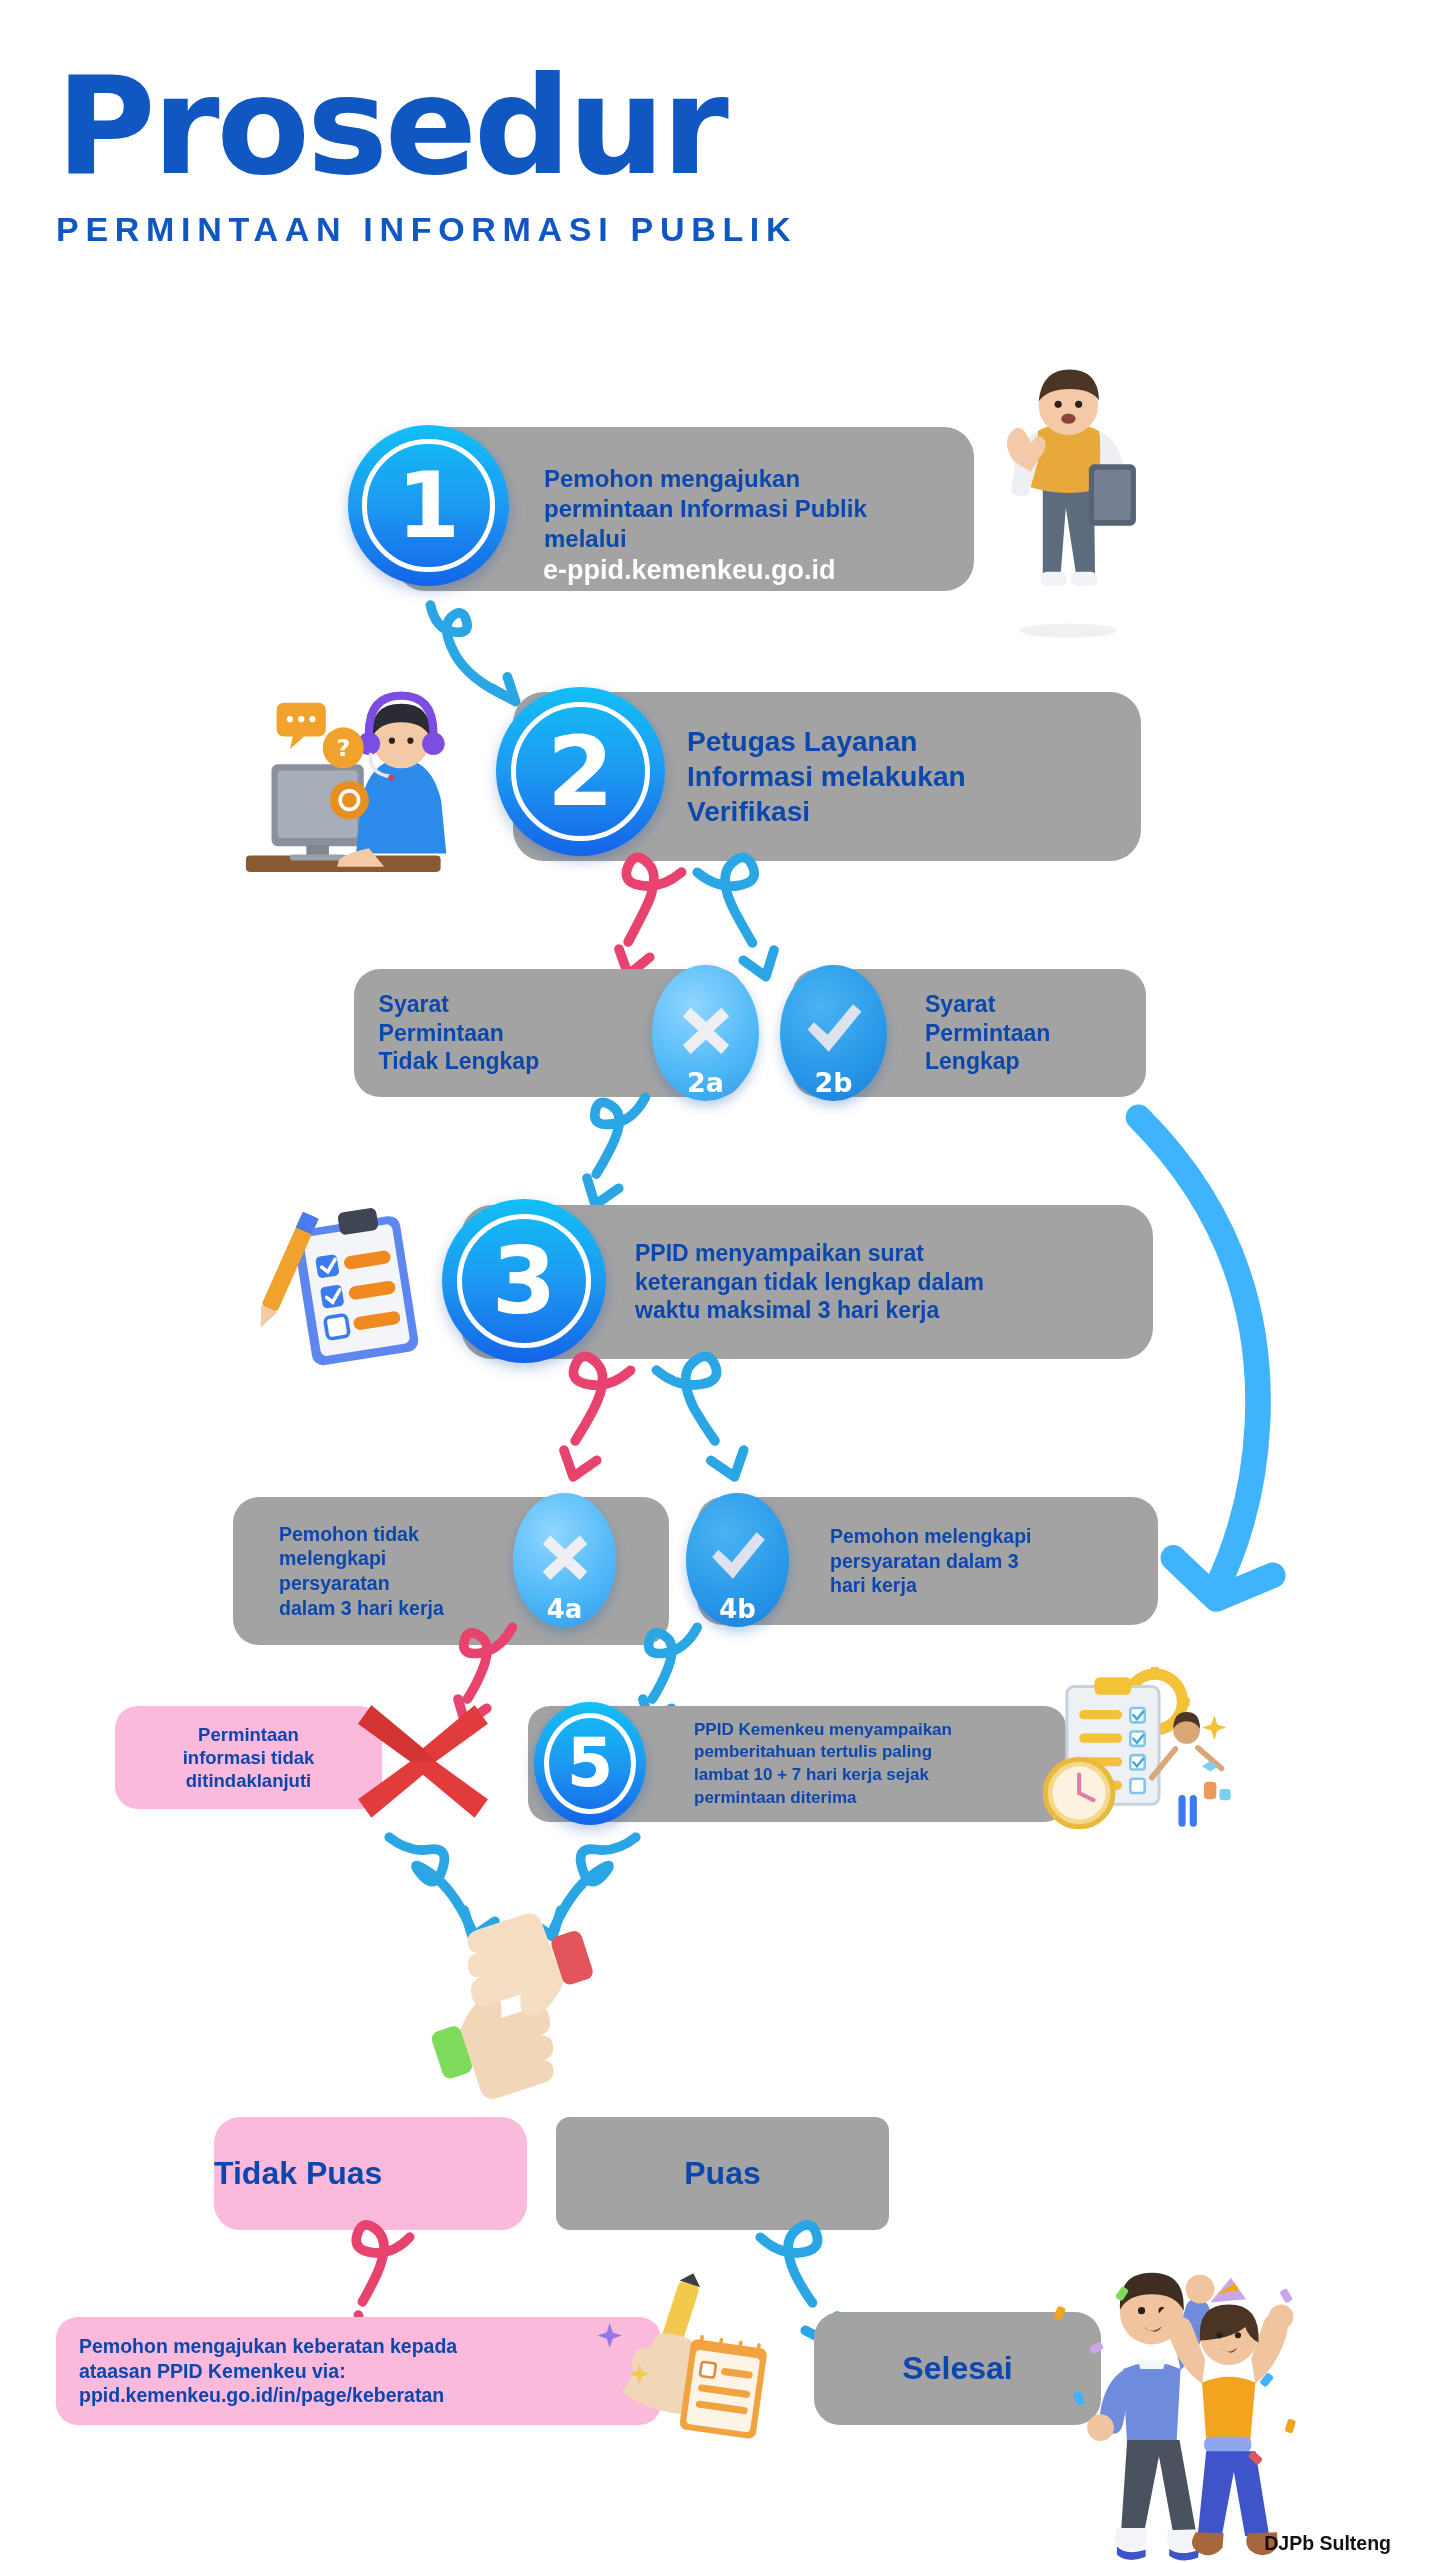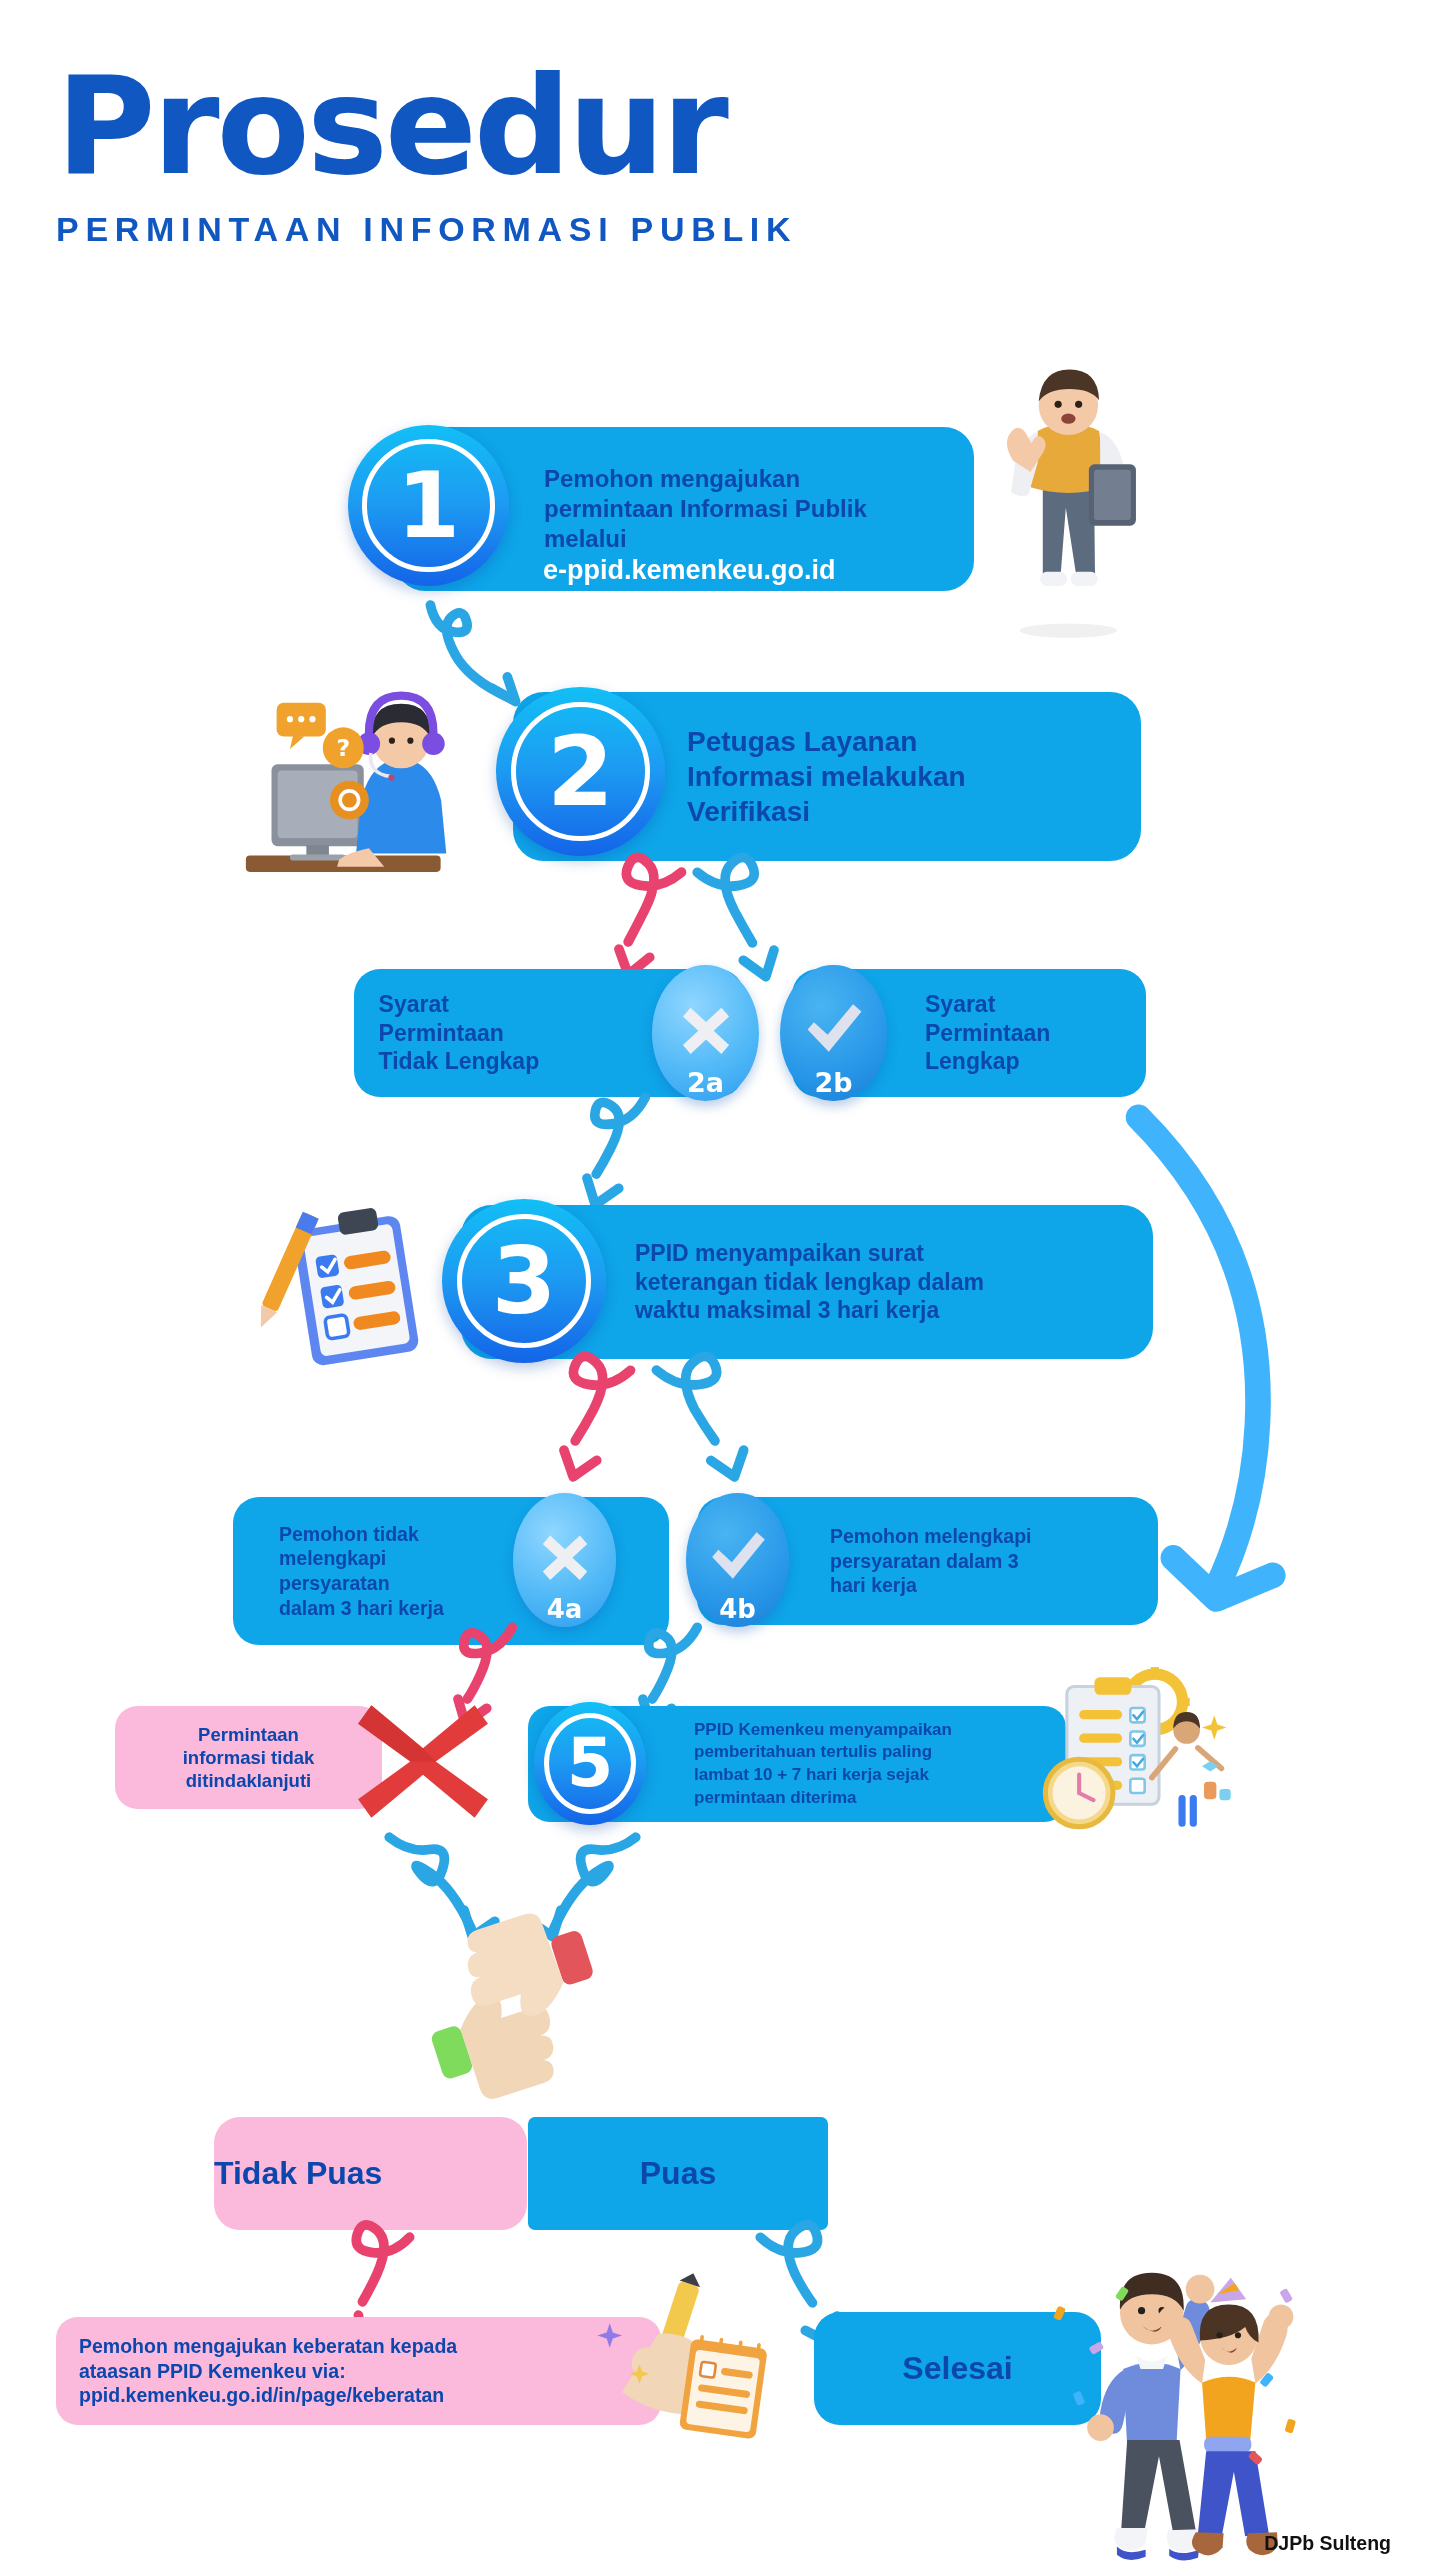"Pemohon mengajukan" .pill { background: #0ea5e9 -> #a3a3a3 }
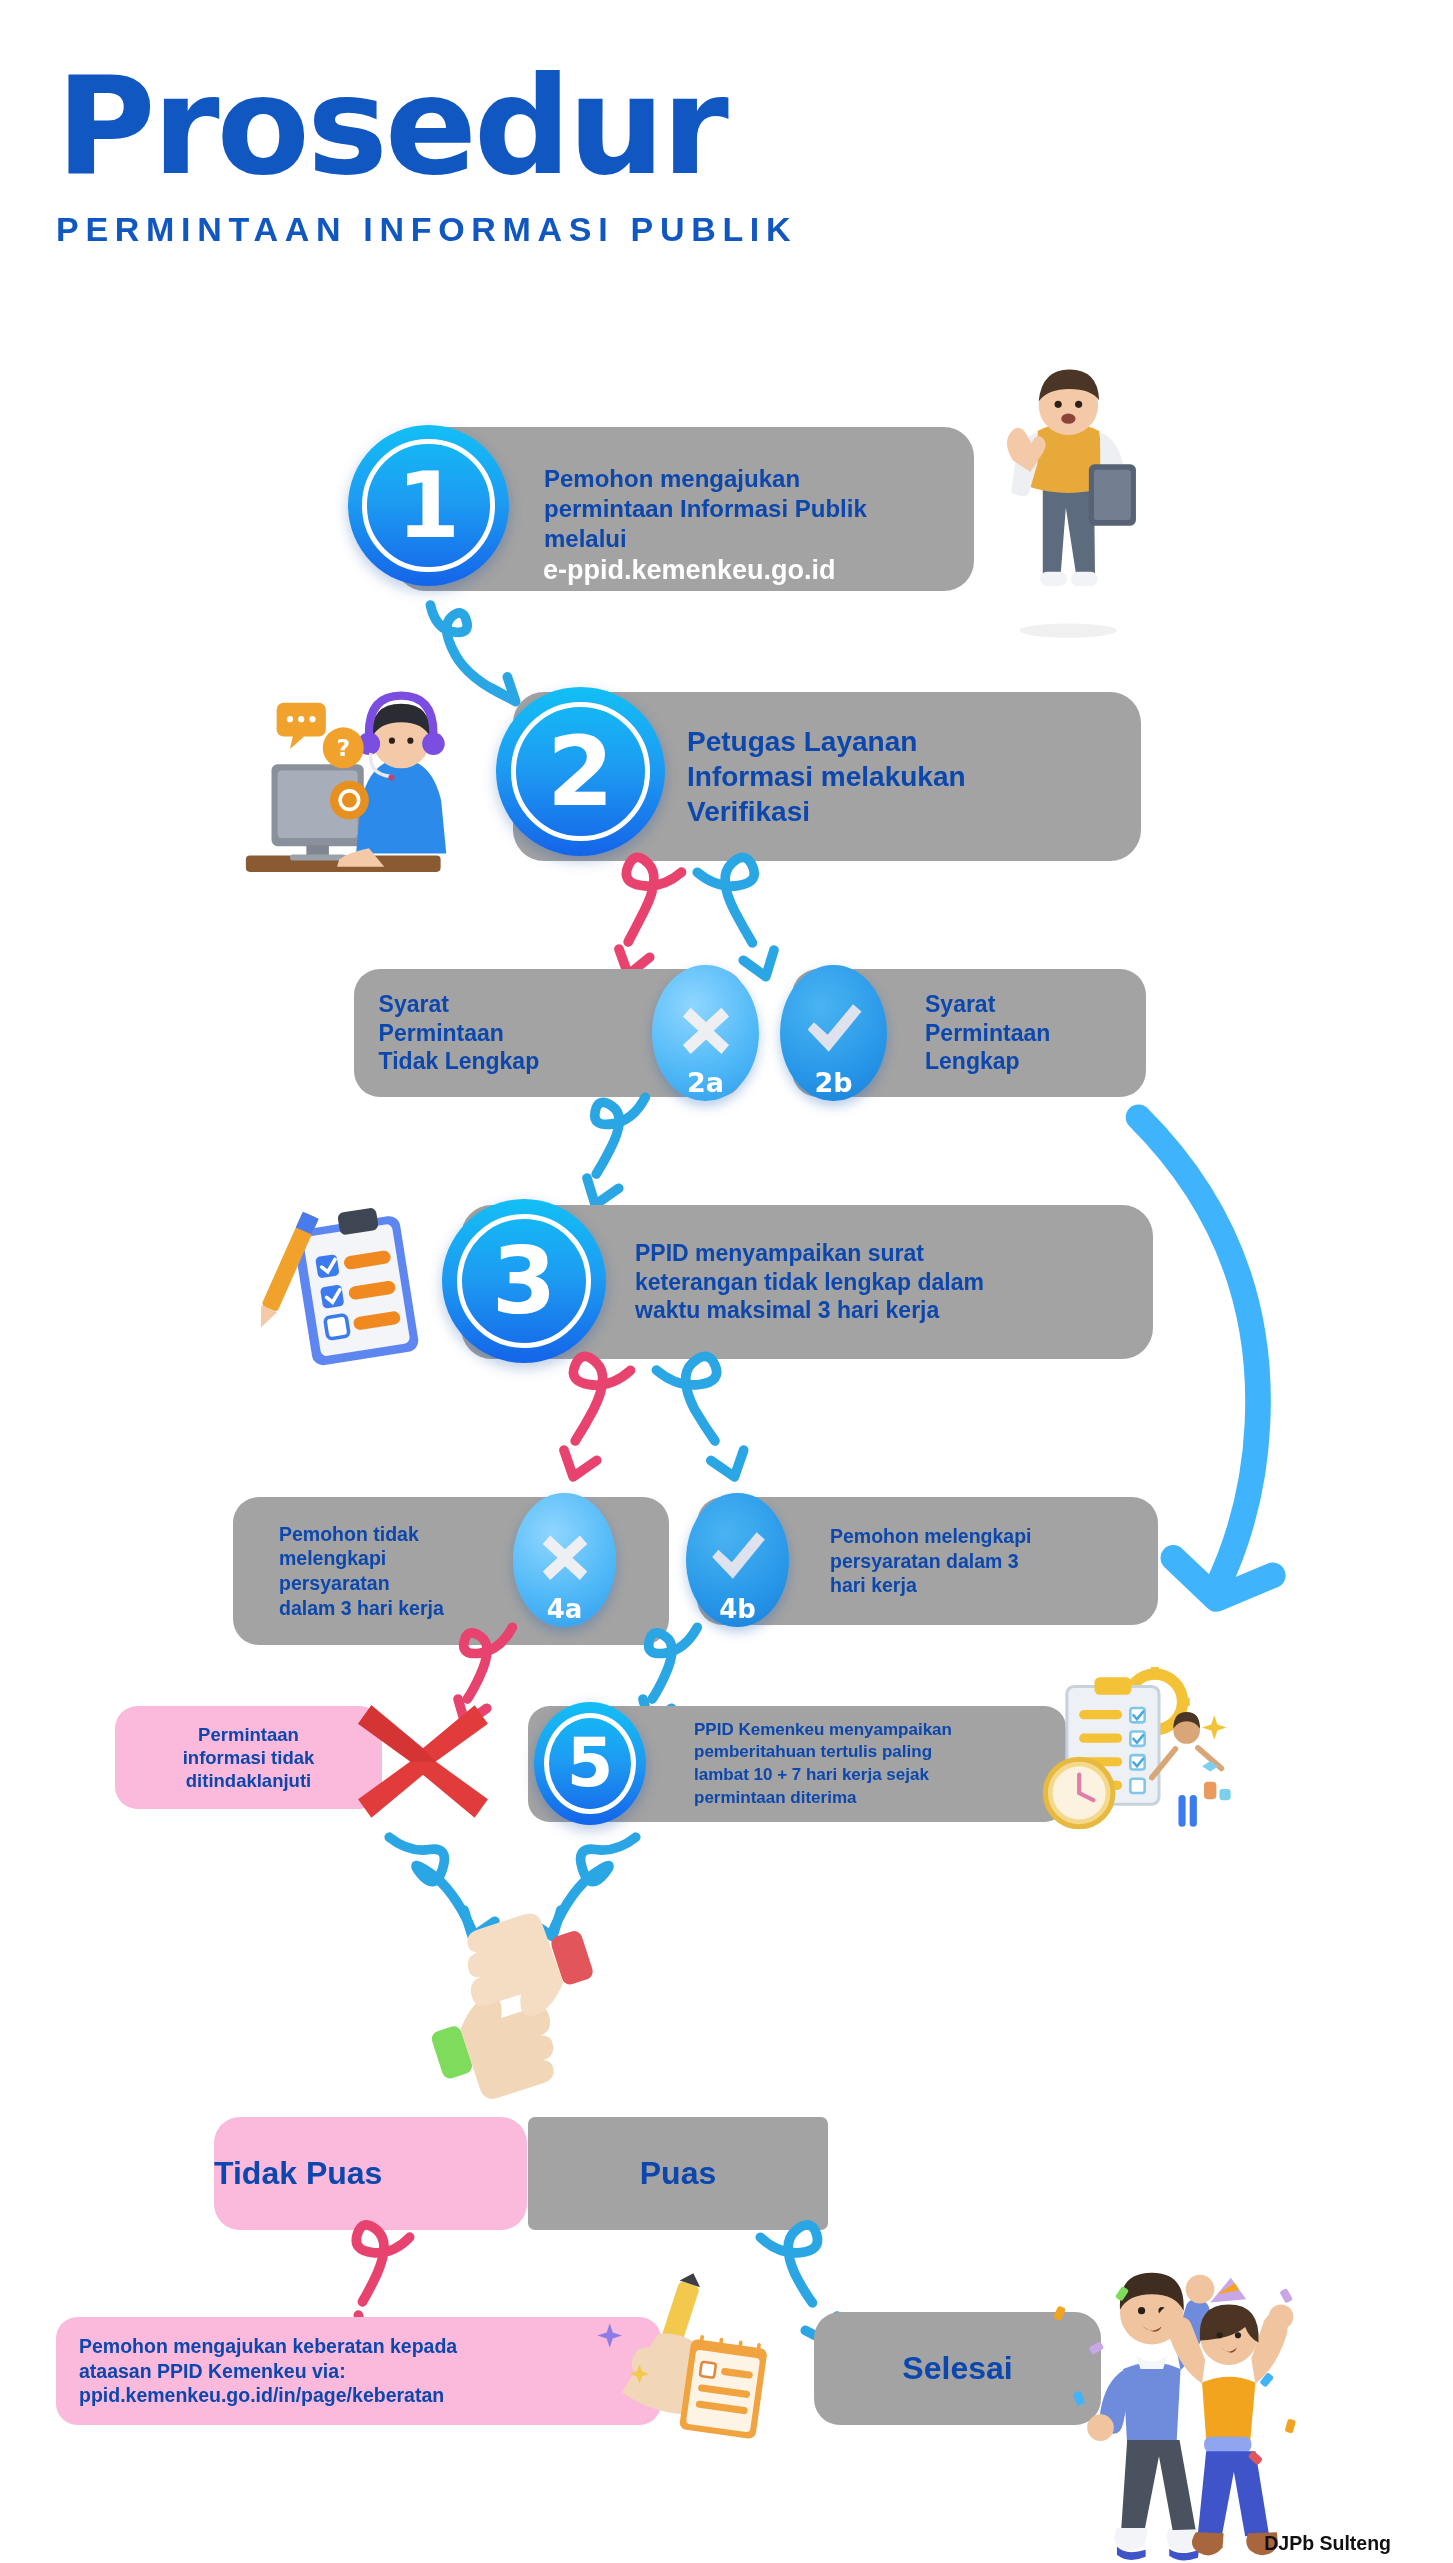"Puas" div.pill { border-radius: 7px -> 14px; left: 528px -> 556px; width: 300px -> 333px }
